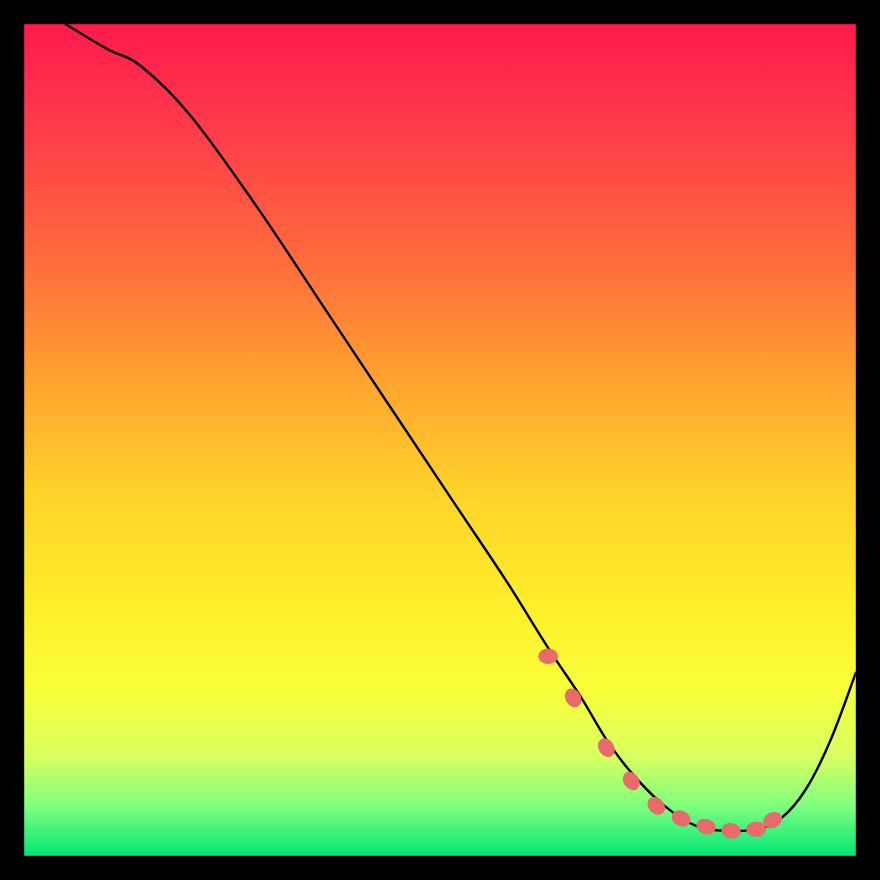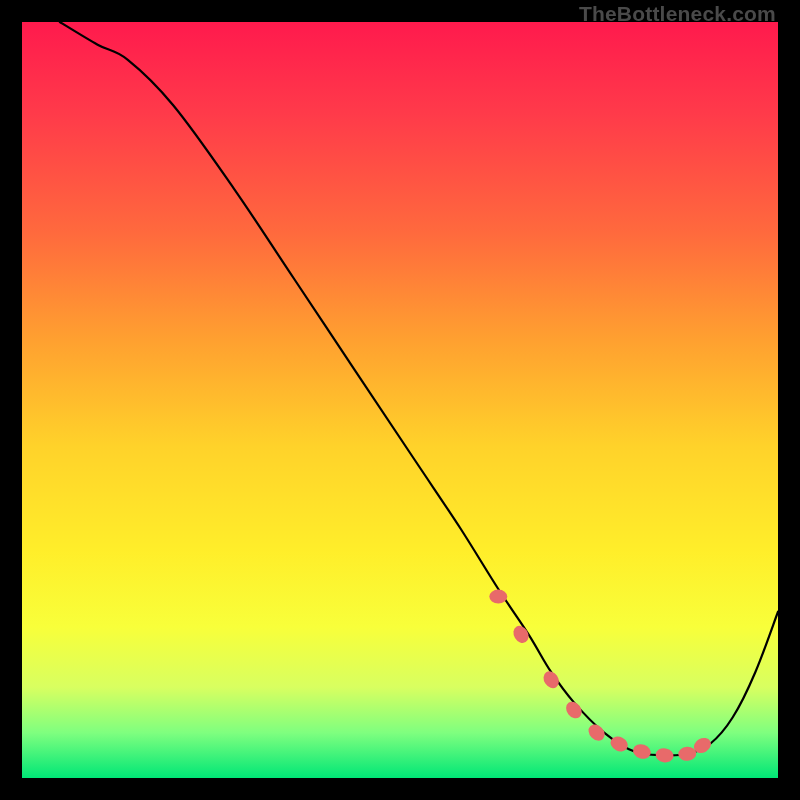"TheBottleneck.com" div.watermark { html: <div>TheBottleneck.com</div> -> none }
